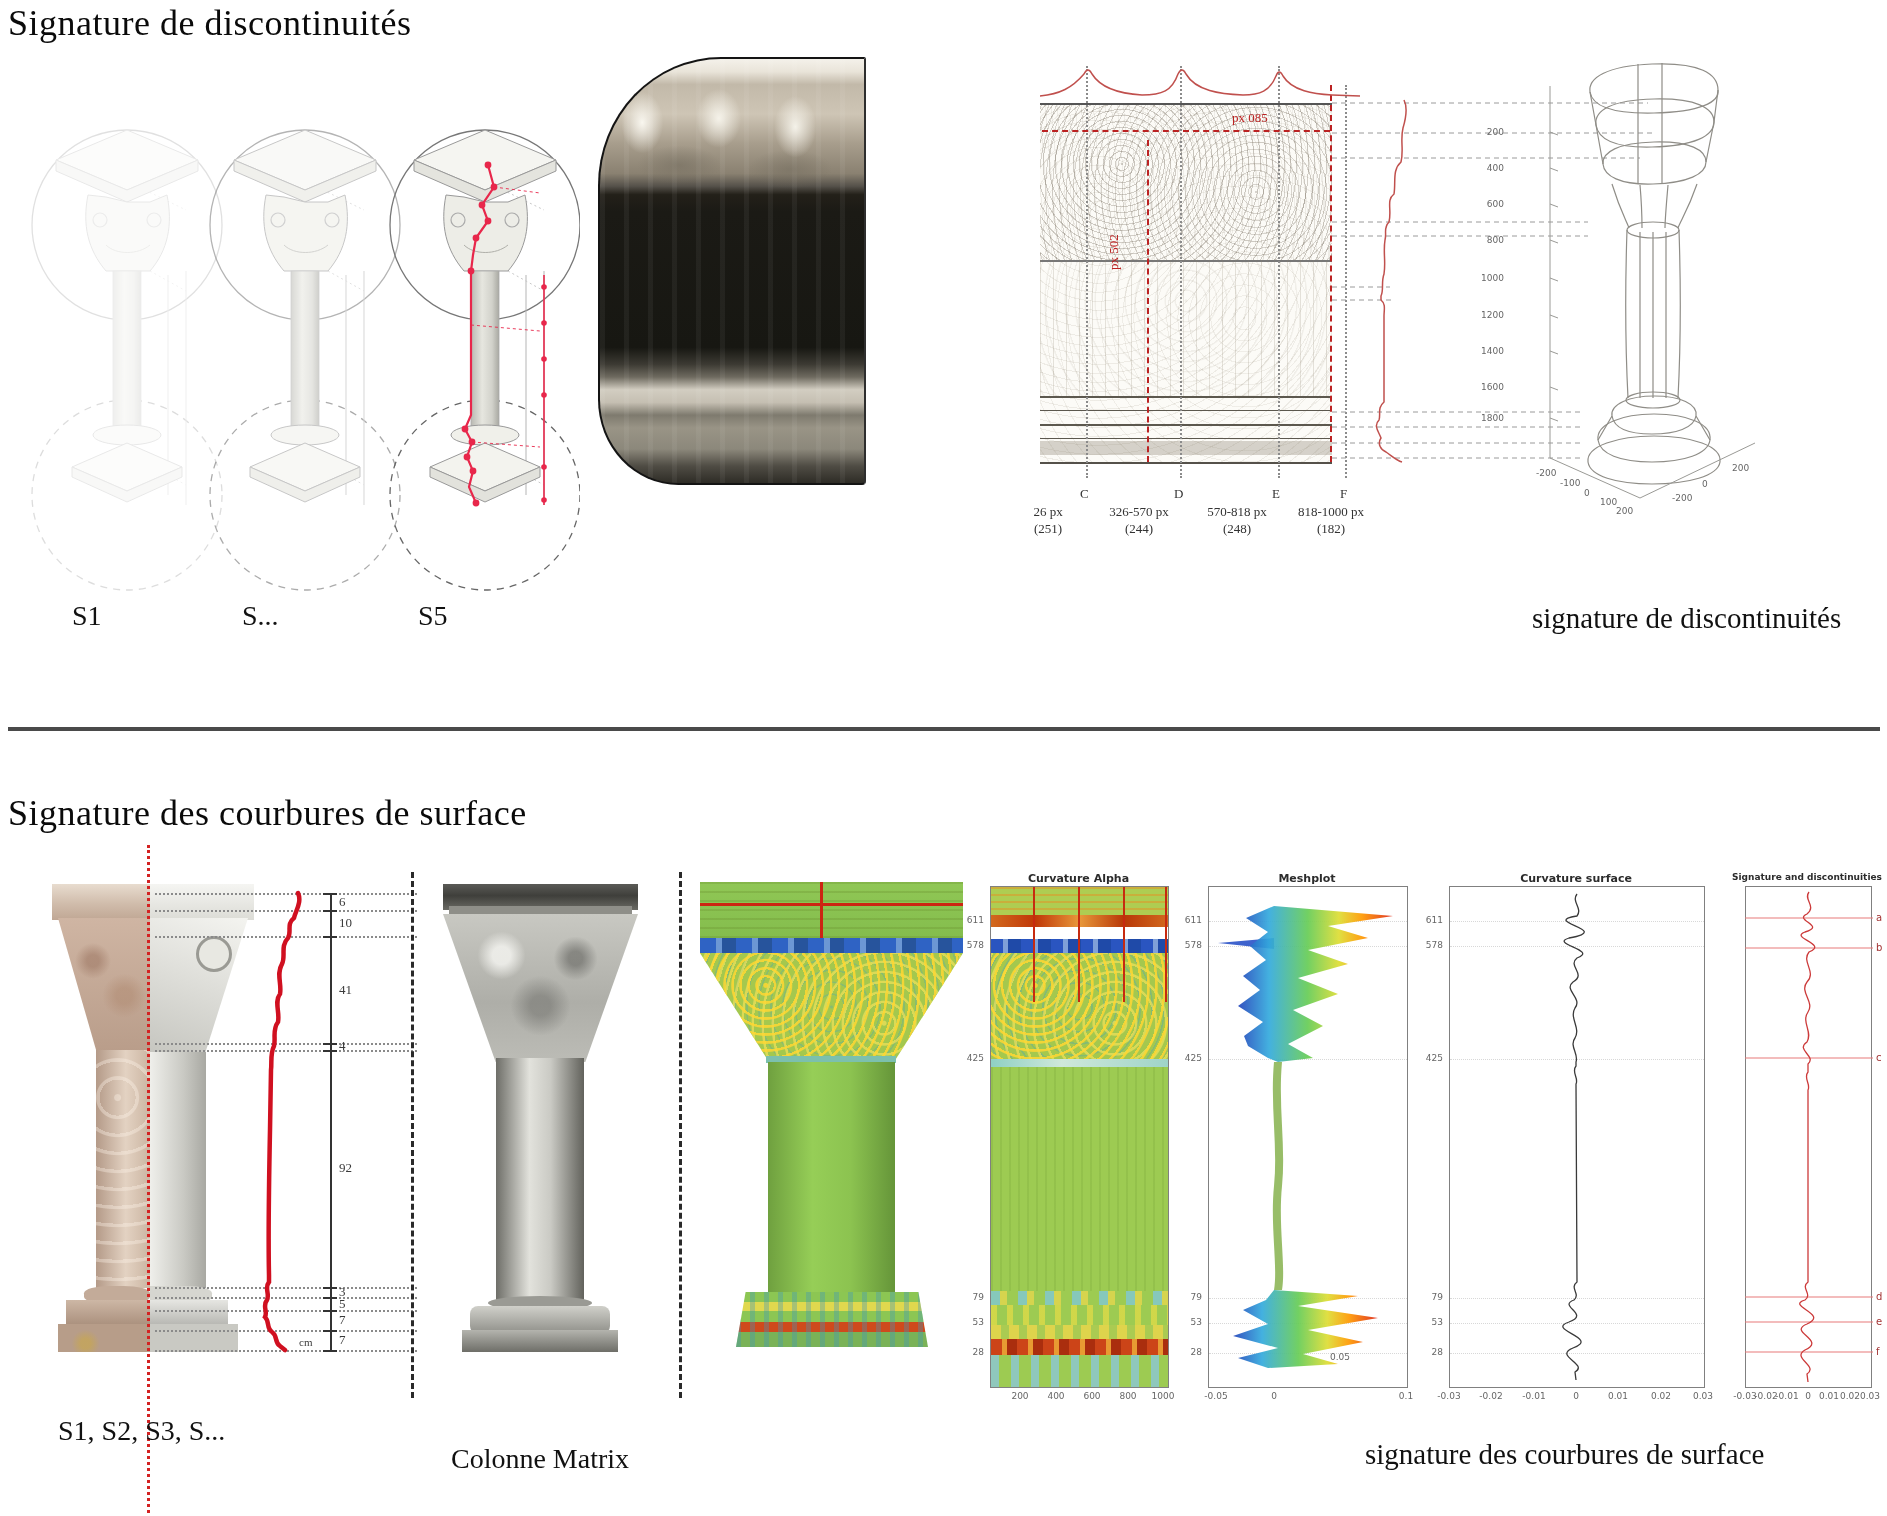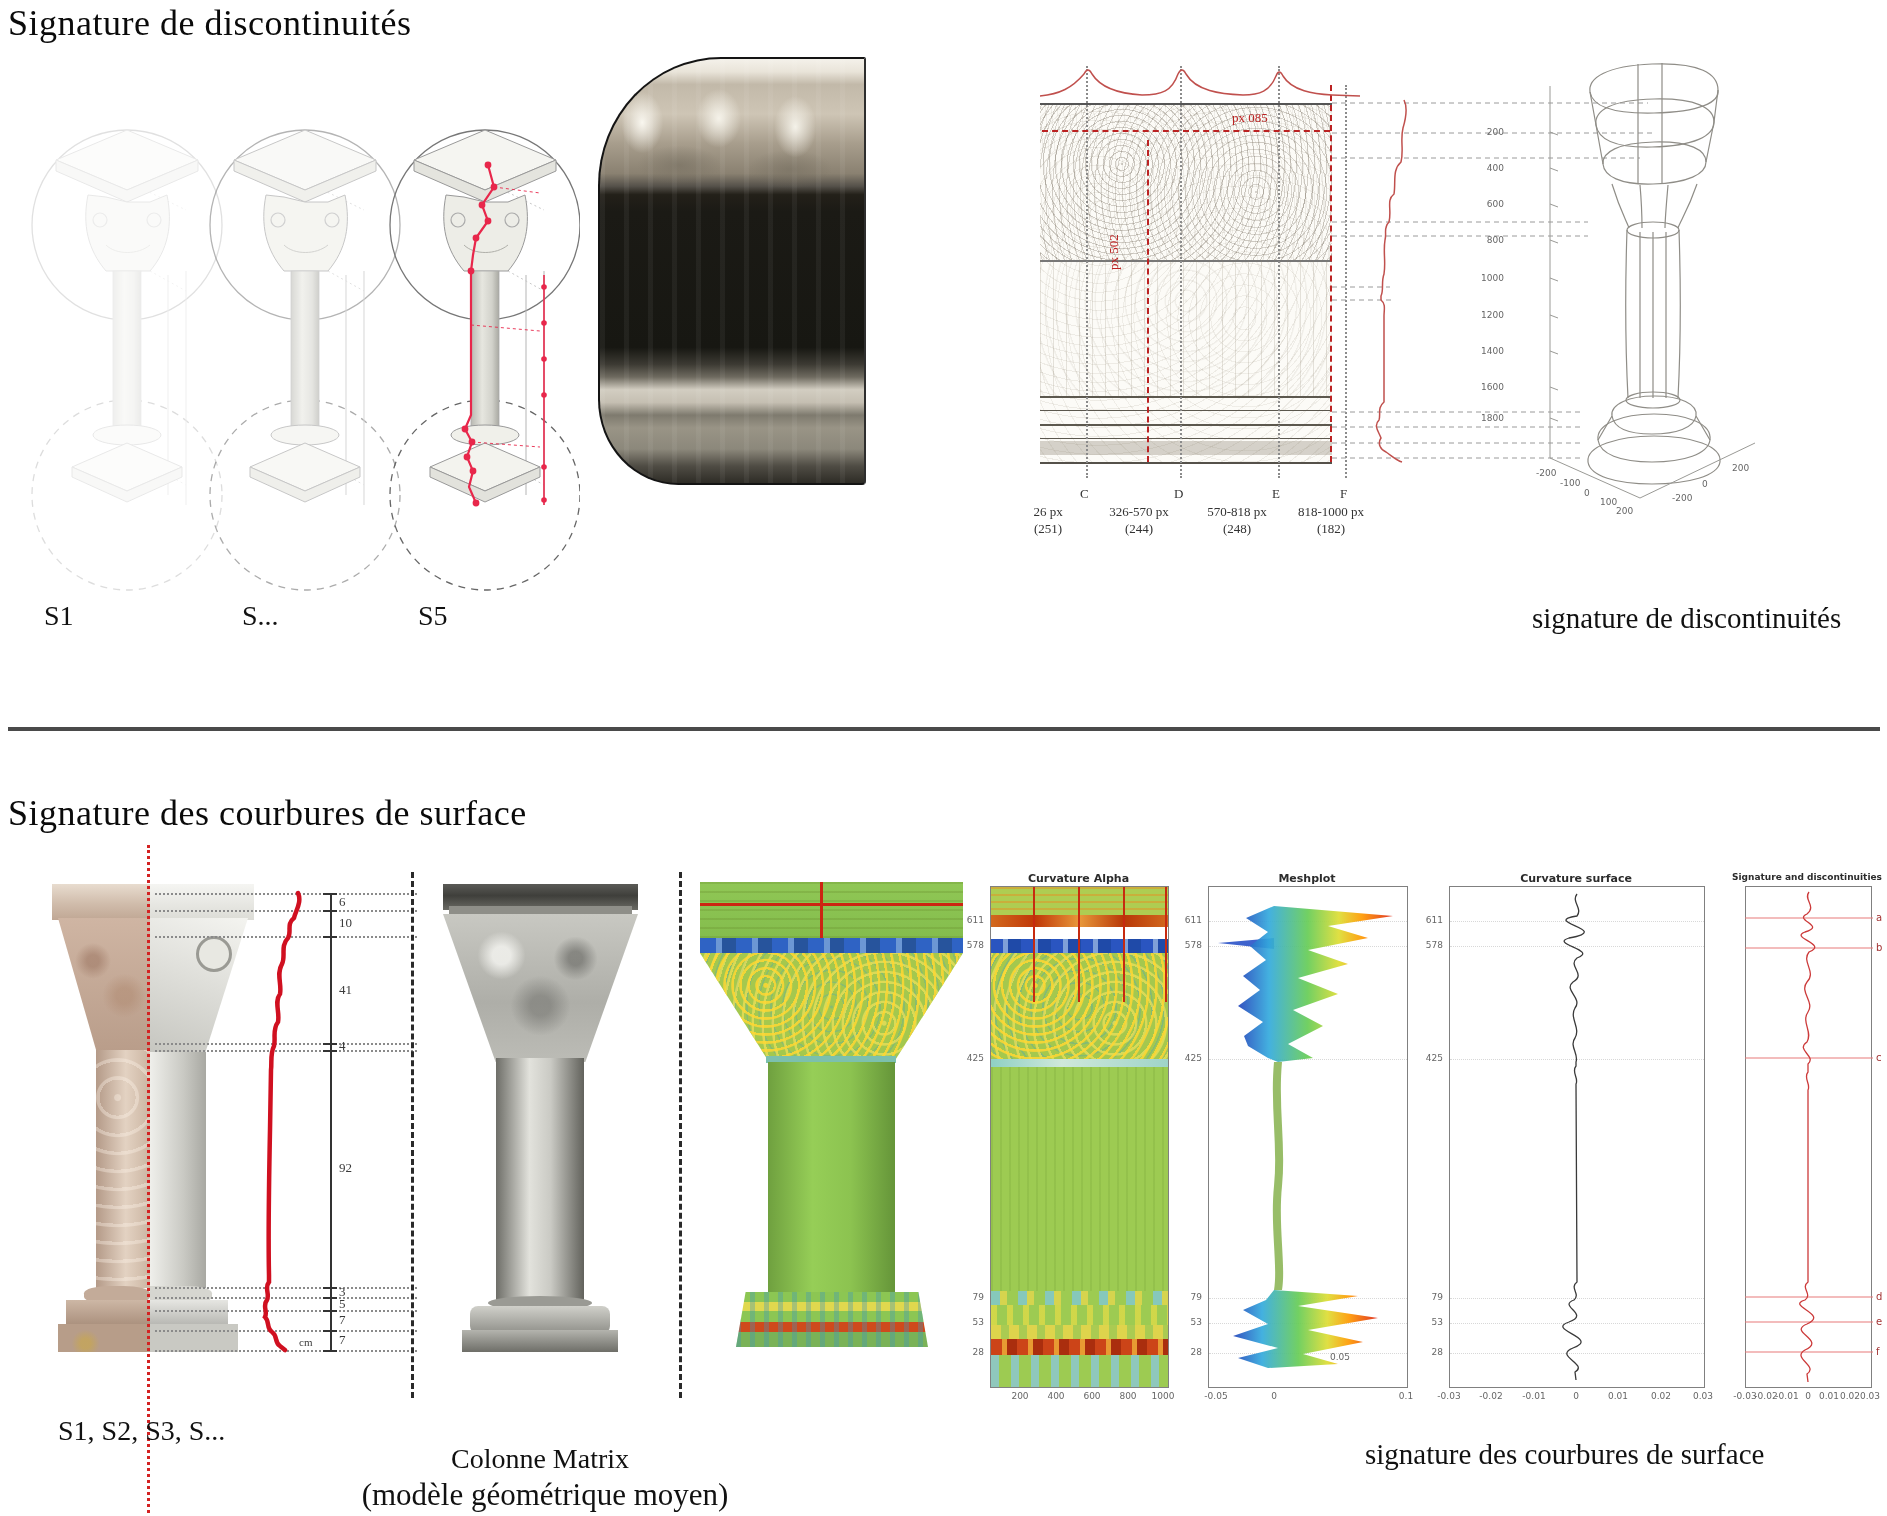"S1" div.abs { left: 44px -> 72px }
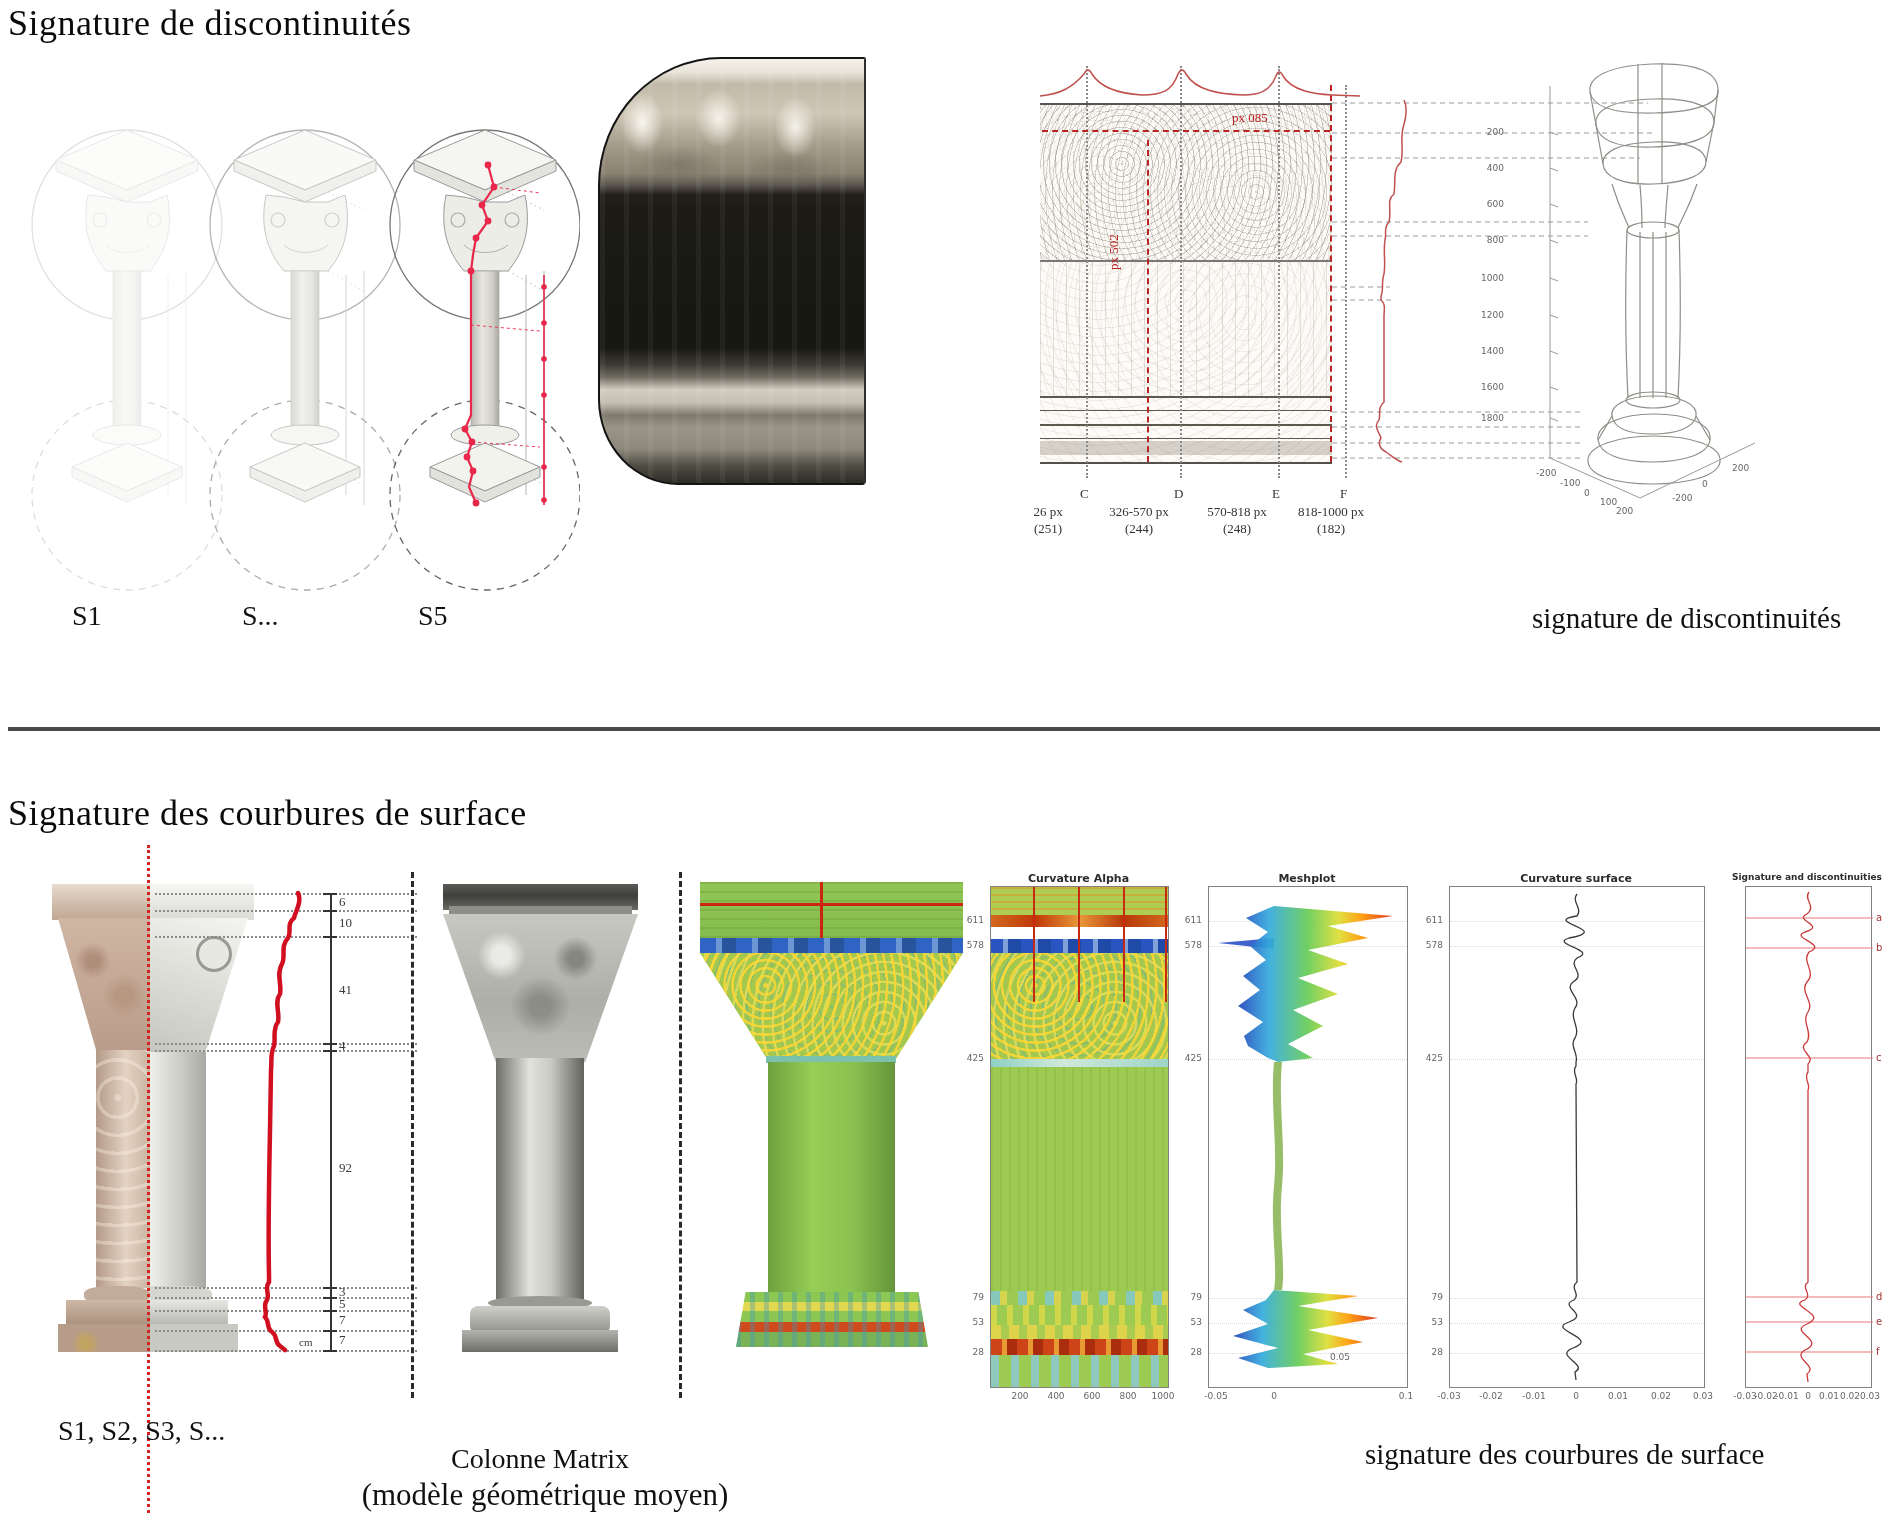"(modèle géométrique moyen)" div.abs { html: <div>(modèle géométrique moyen)</div> -> none }
